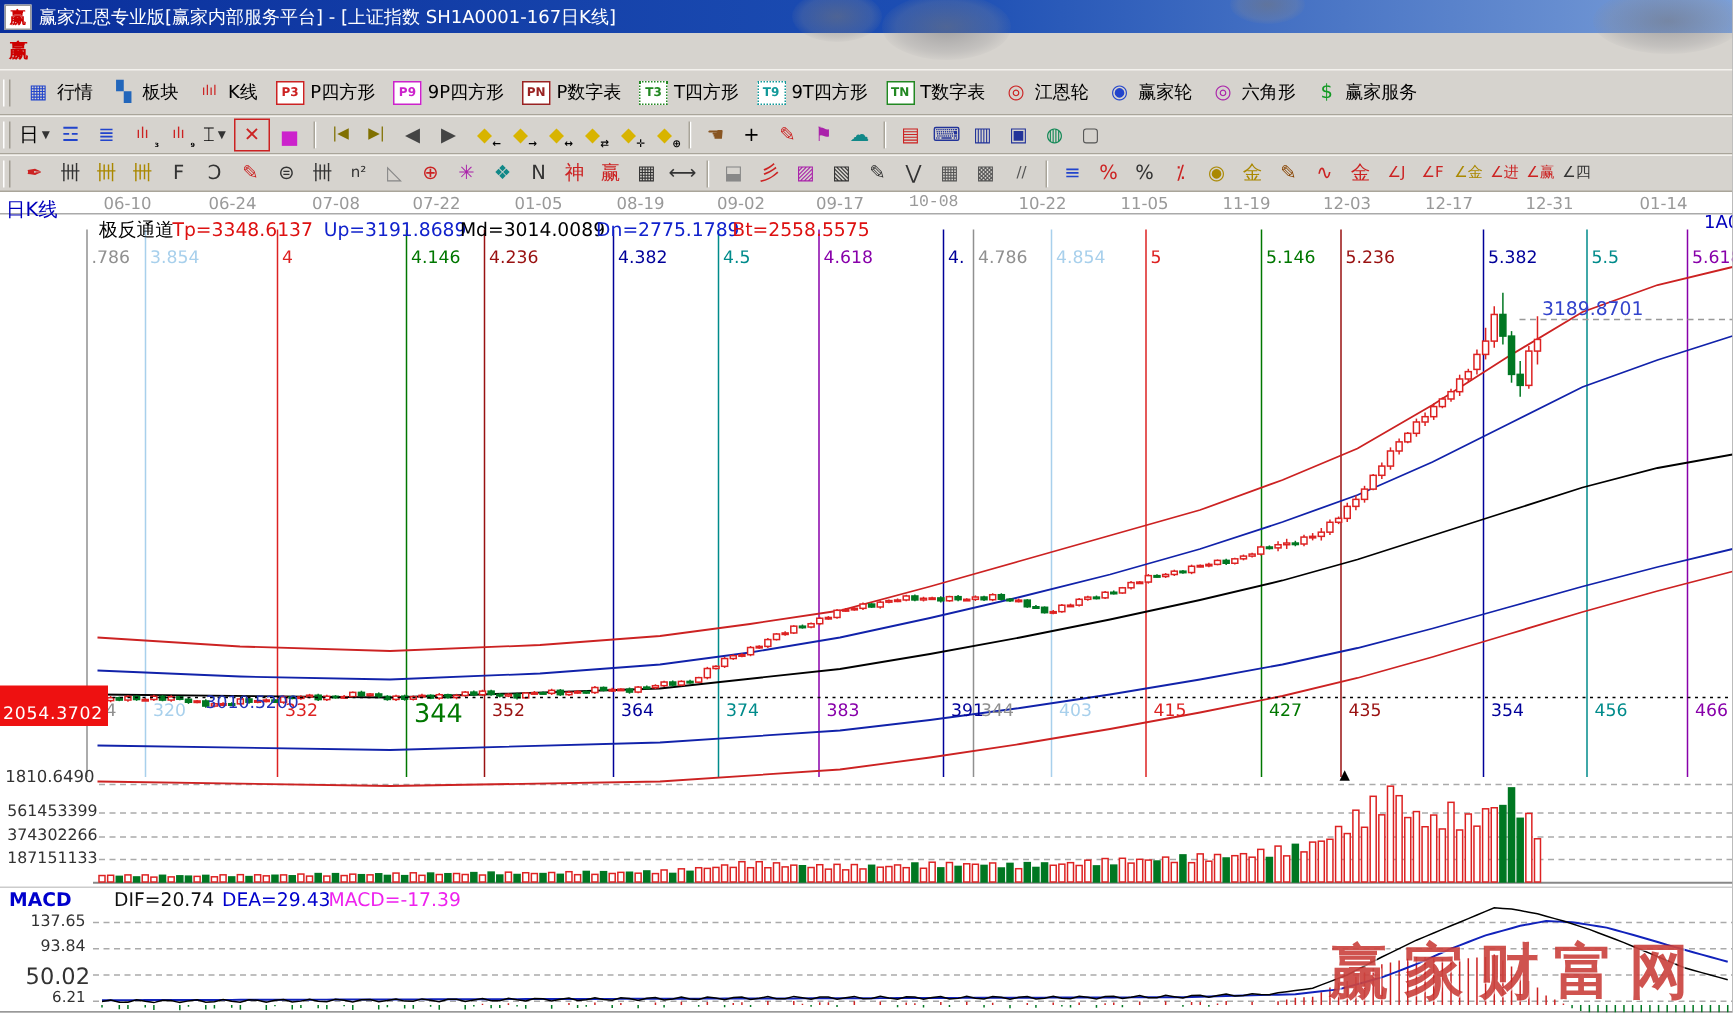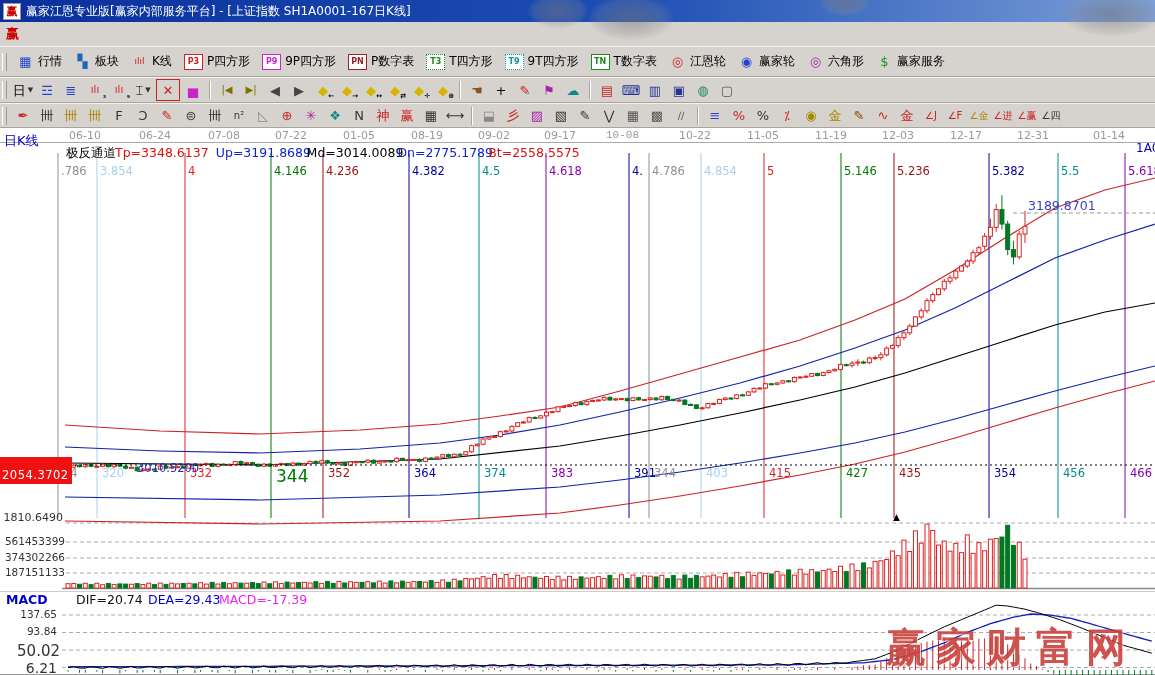"6.21" div.lab { font-size: 14px -> 10px }
